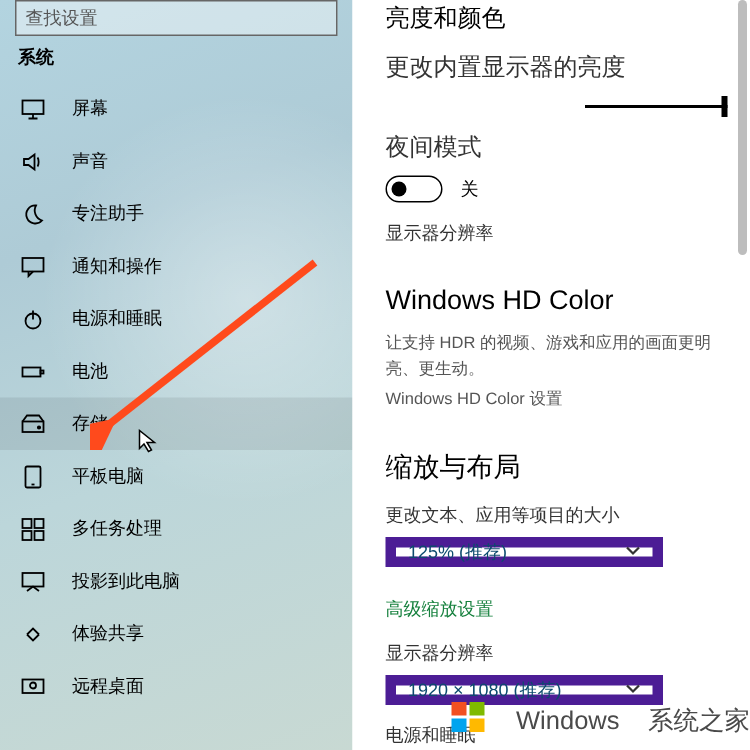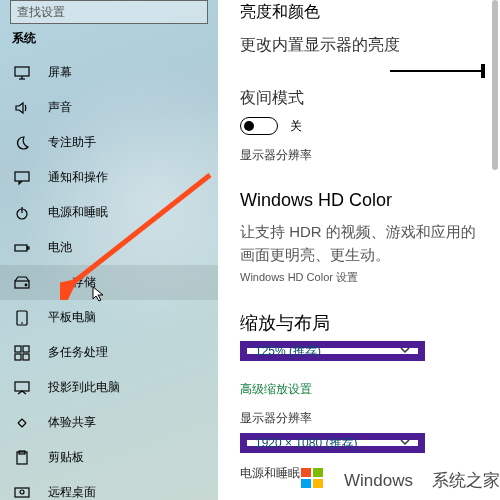"屏幕" .sidebar { width: 218px -> 235px }
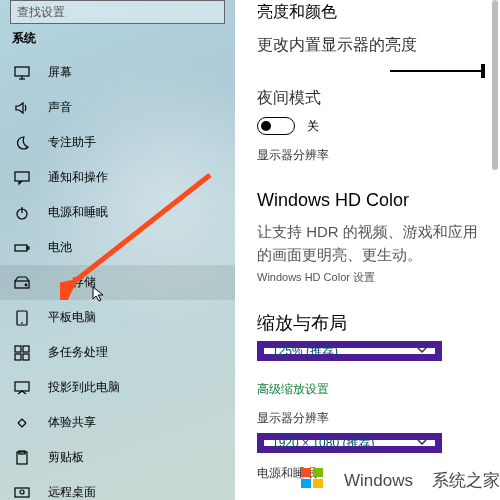"让支持 HDR 的视频、游戏和应用的画面更明亮、更生动。" .desc { font-size: 15px -> 11px }
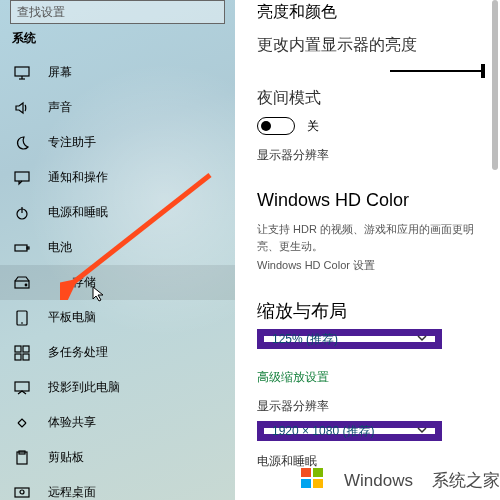"存储" .nav li.hover { gap: 24px -> none }
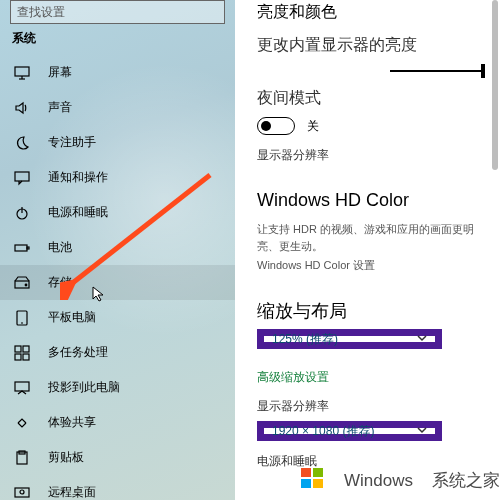"更改文本、应用等项目的大小" div.label-small { html: none -> <div>更改文本、应用等项目的大小</div> }
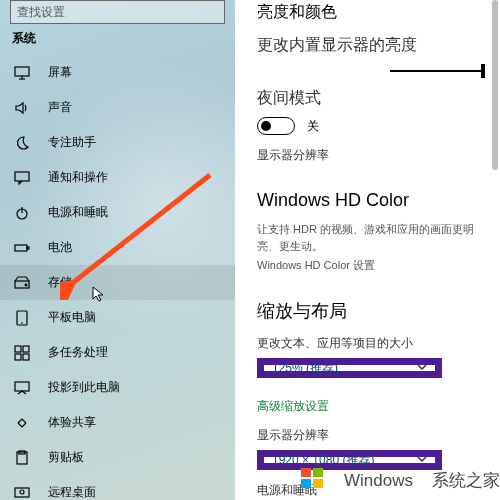"剪贴板" li { html: <li> <span> <svg> <rect></rect> <rect></rect> </svg> </span> <span>剪贴板</span> </li> -> none }
